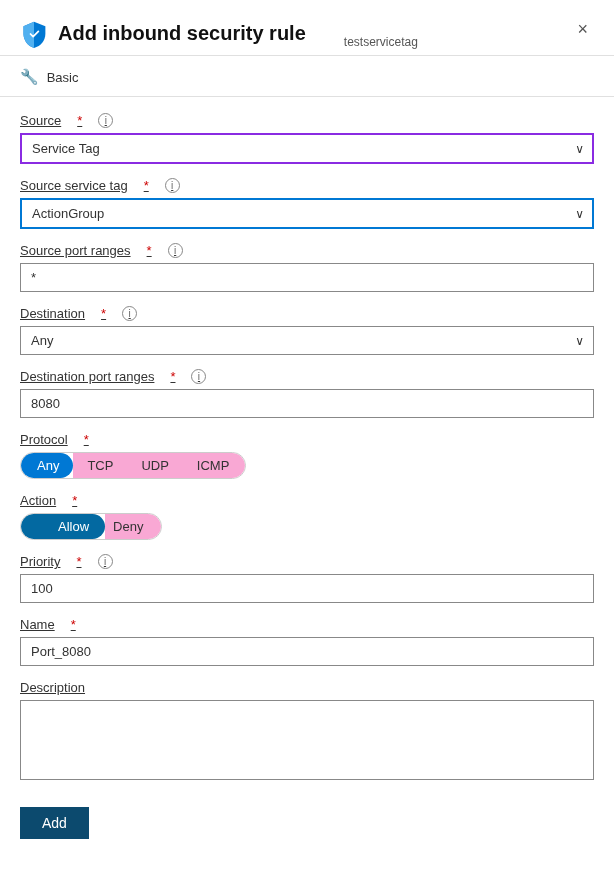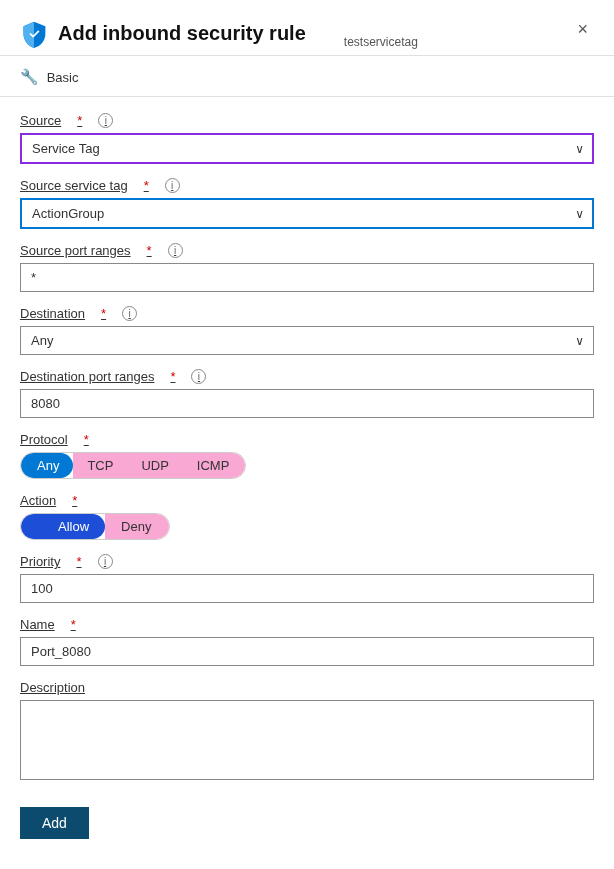"Allow" .action-container .toggle-btn.active { background: #1d4ed8 -> #0369a1 }
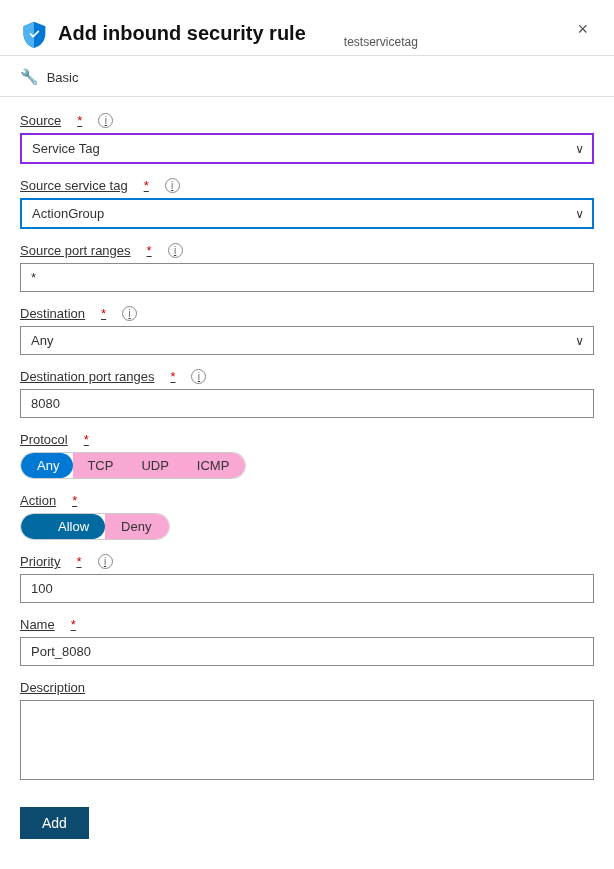"Deny" .action-container .toggle-btn:last-child { padding-left: none -> 8px }
